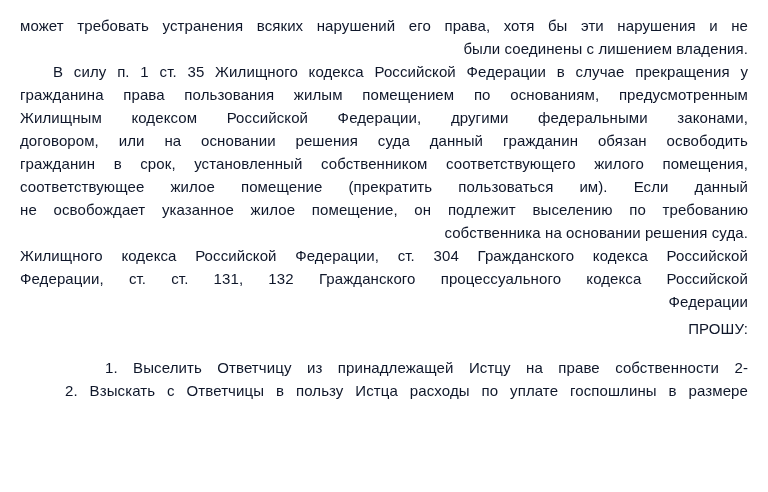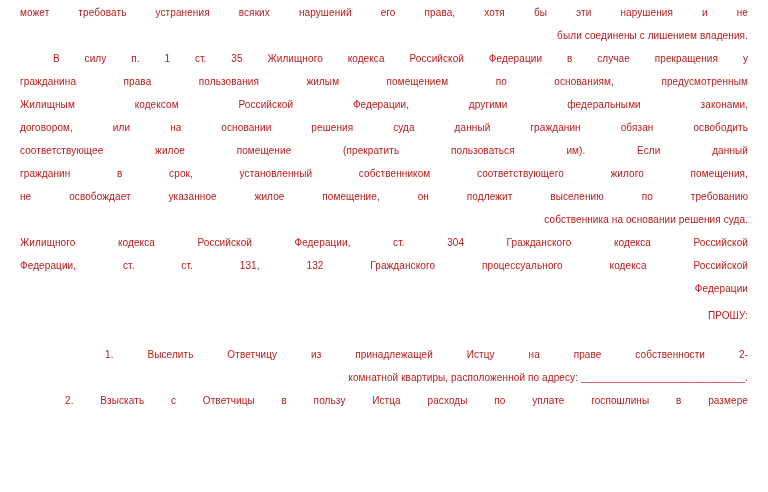"может требовать устранения всяких" .doc { color: #b91c1c -> #0f172a; font-size: 10px -> 15px; top: 1px -> 14px }
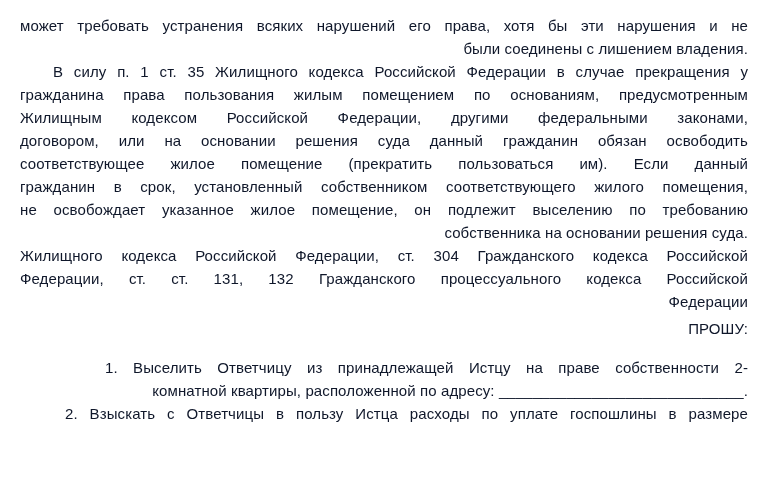"соответствующее жилое помещение" div.line { order: before "гражданин в срок, установленный" -> after "гражданин в срок, установленный" }
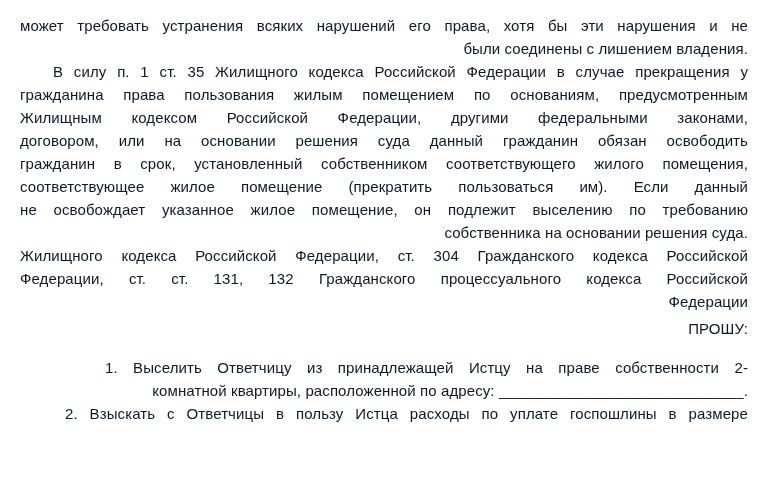"комнатной квартиры, расположенной по" div.line { html: <div>комнатной квартиры, расположенной по адресу: _____________________________.</div> -> none }
